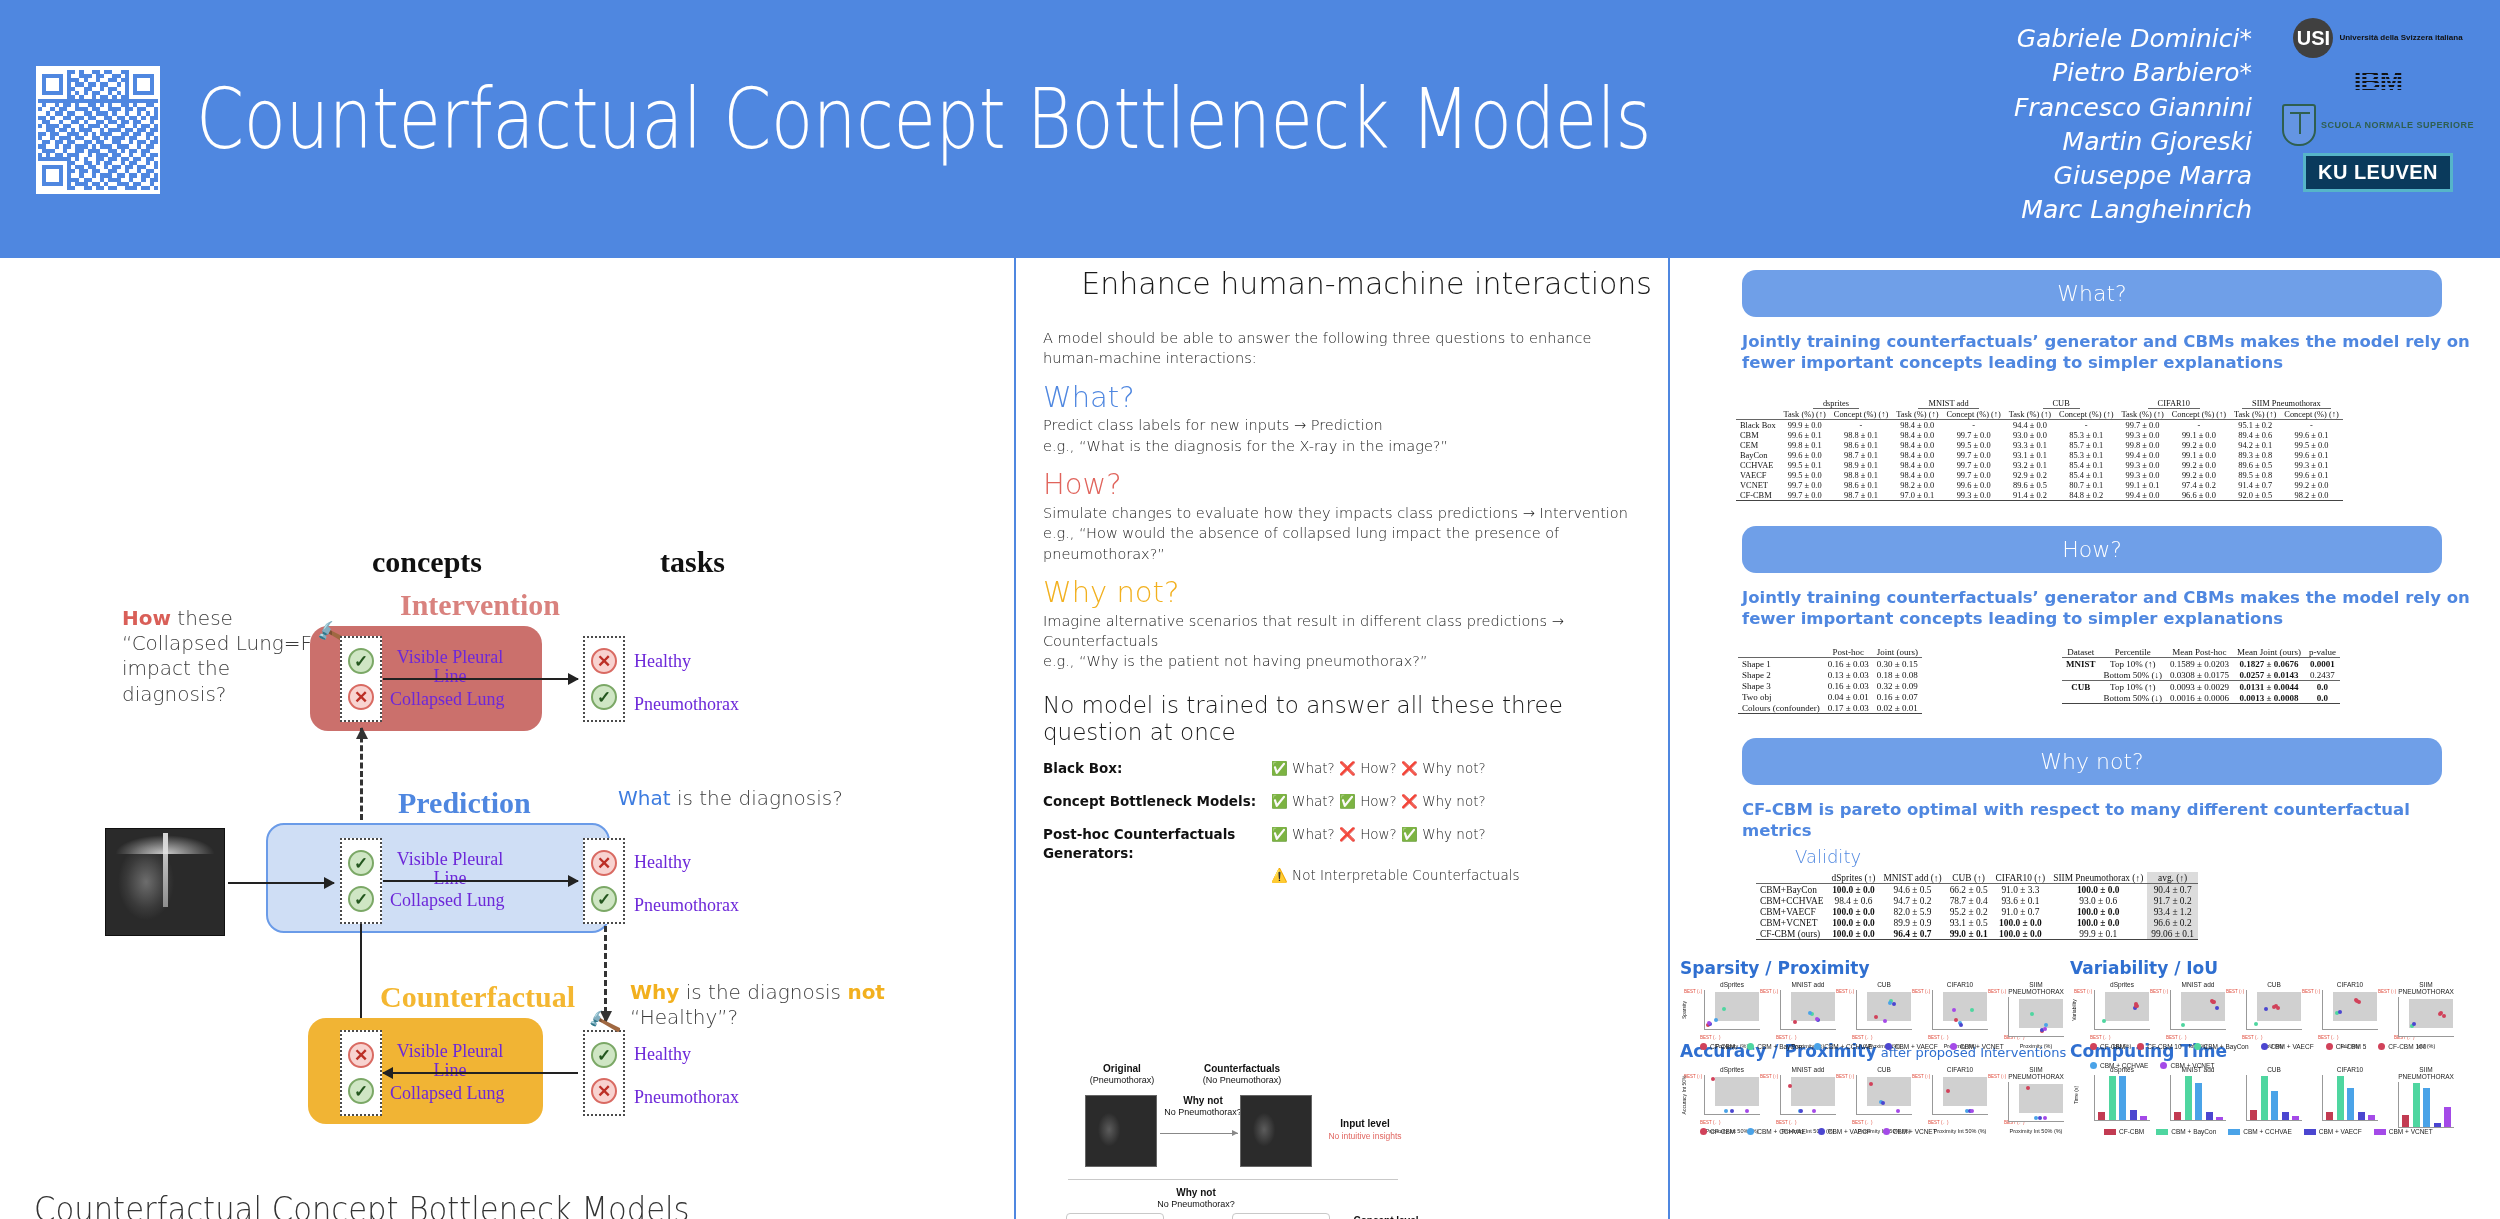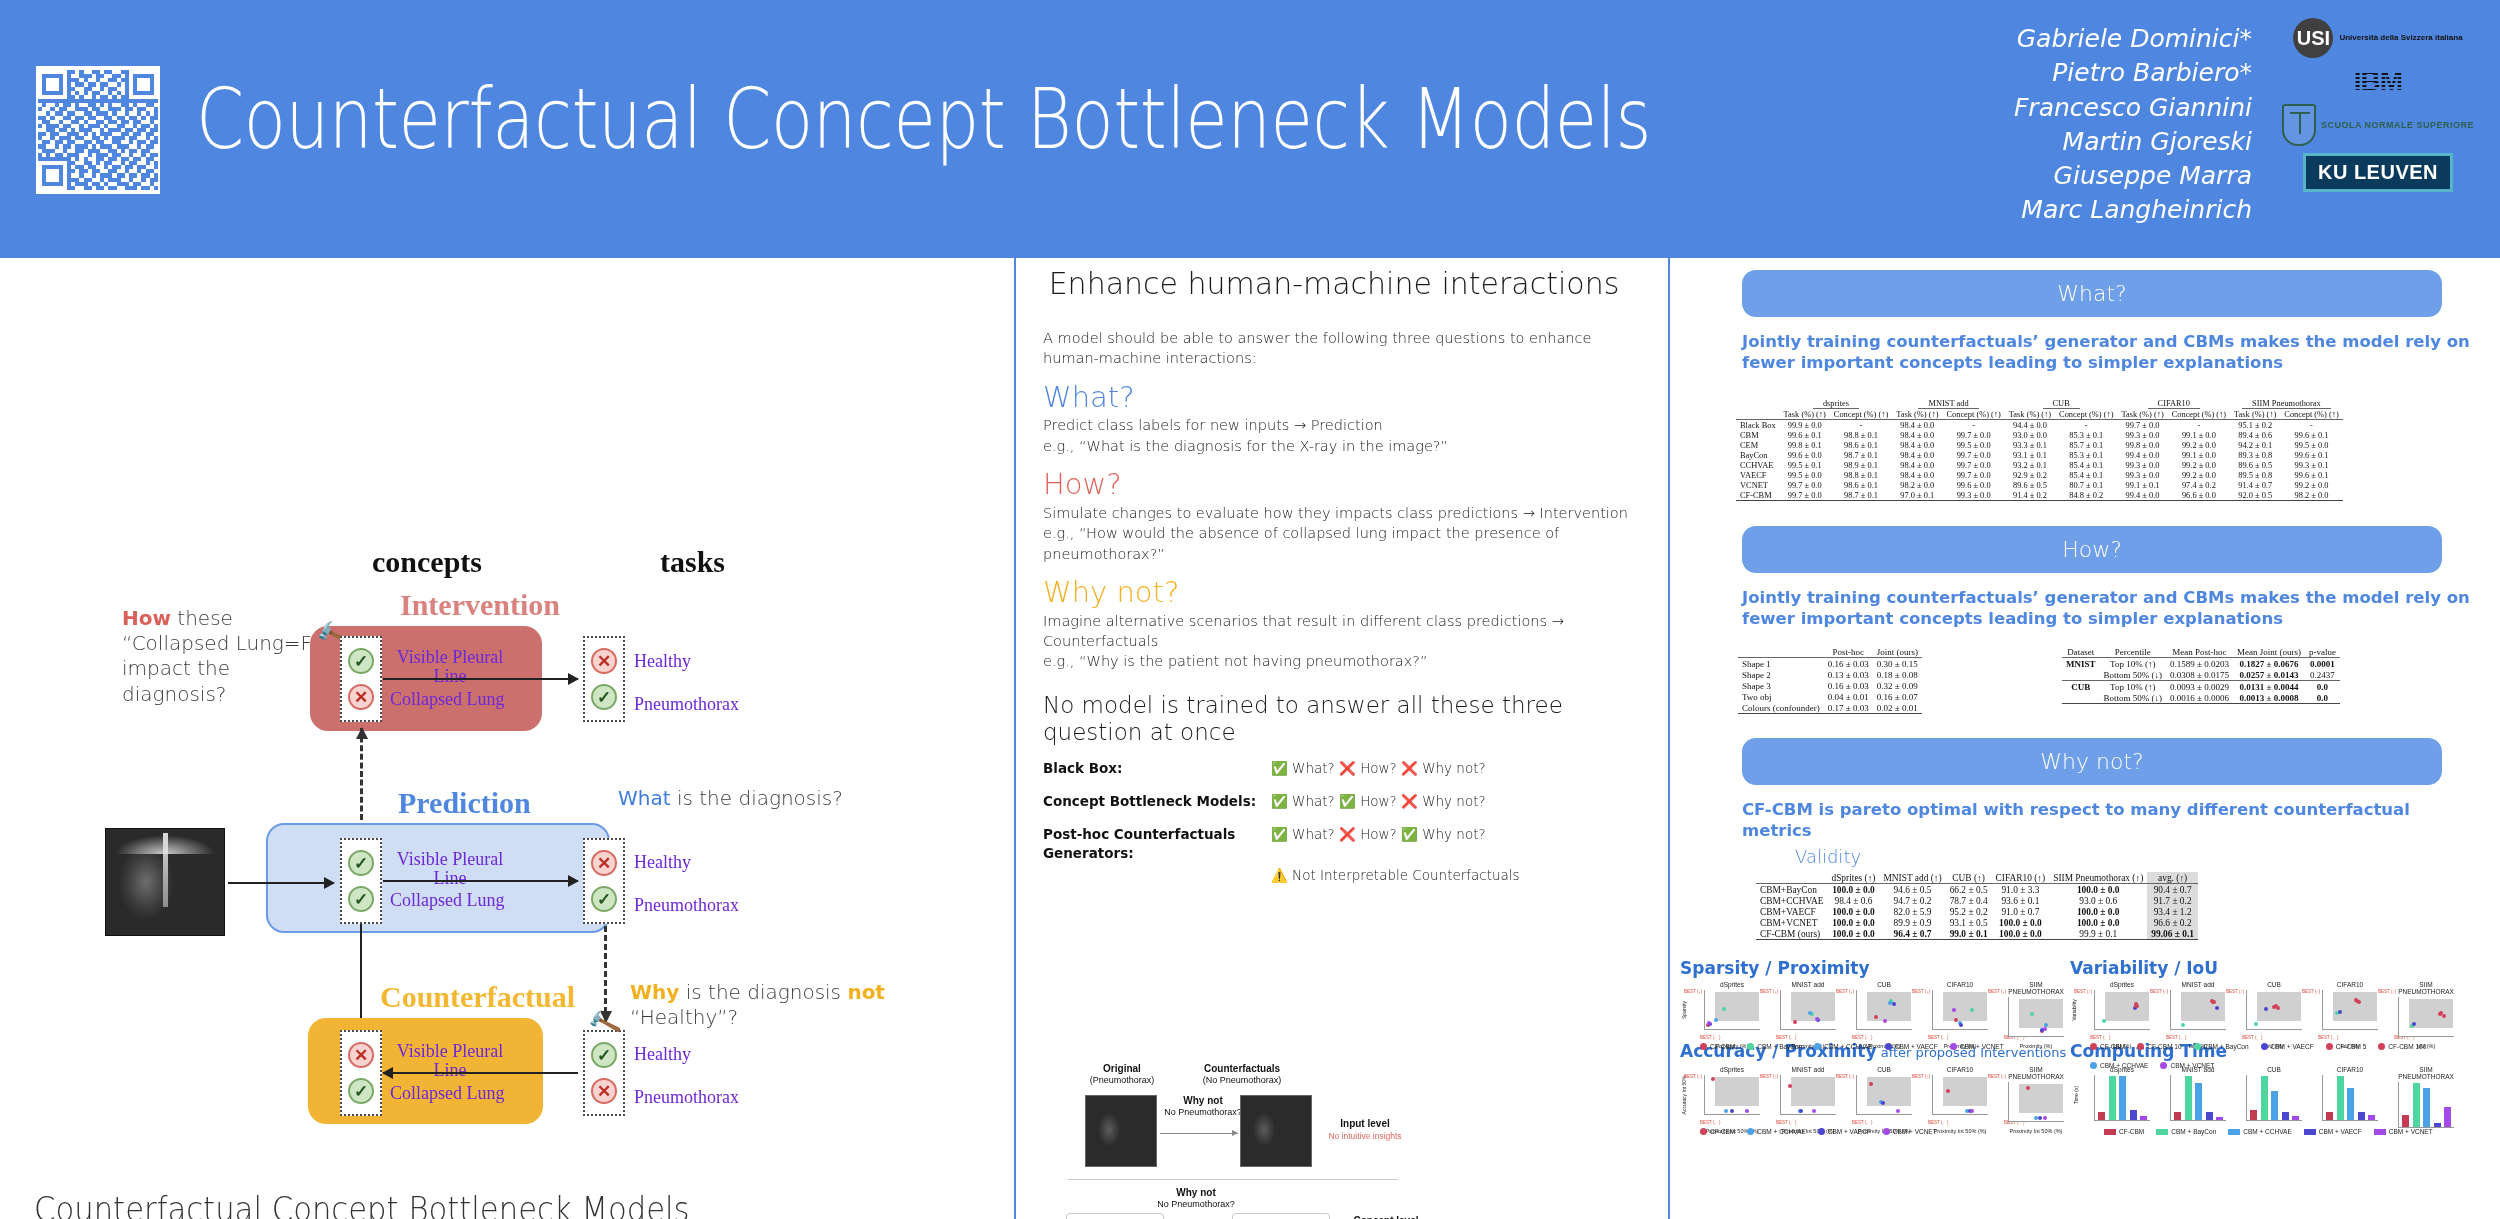"Enhance human-machine interactions" .mid-title { text-align: center -> right }
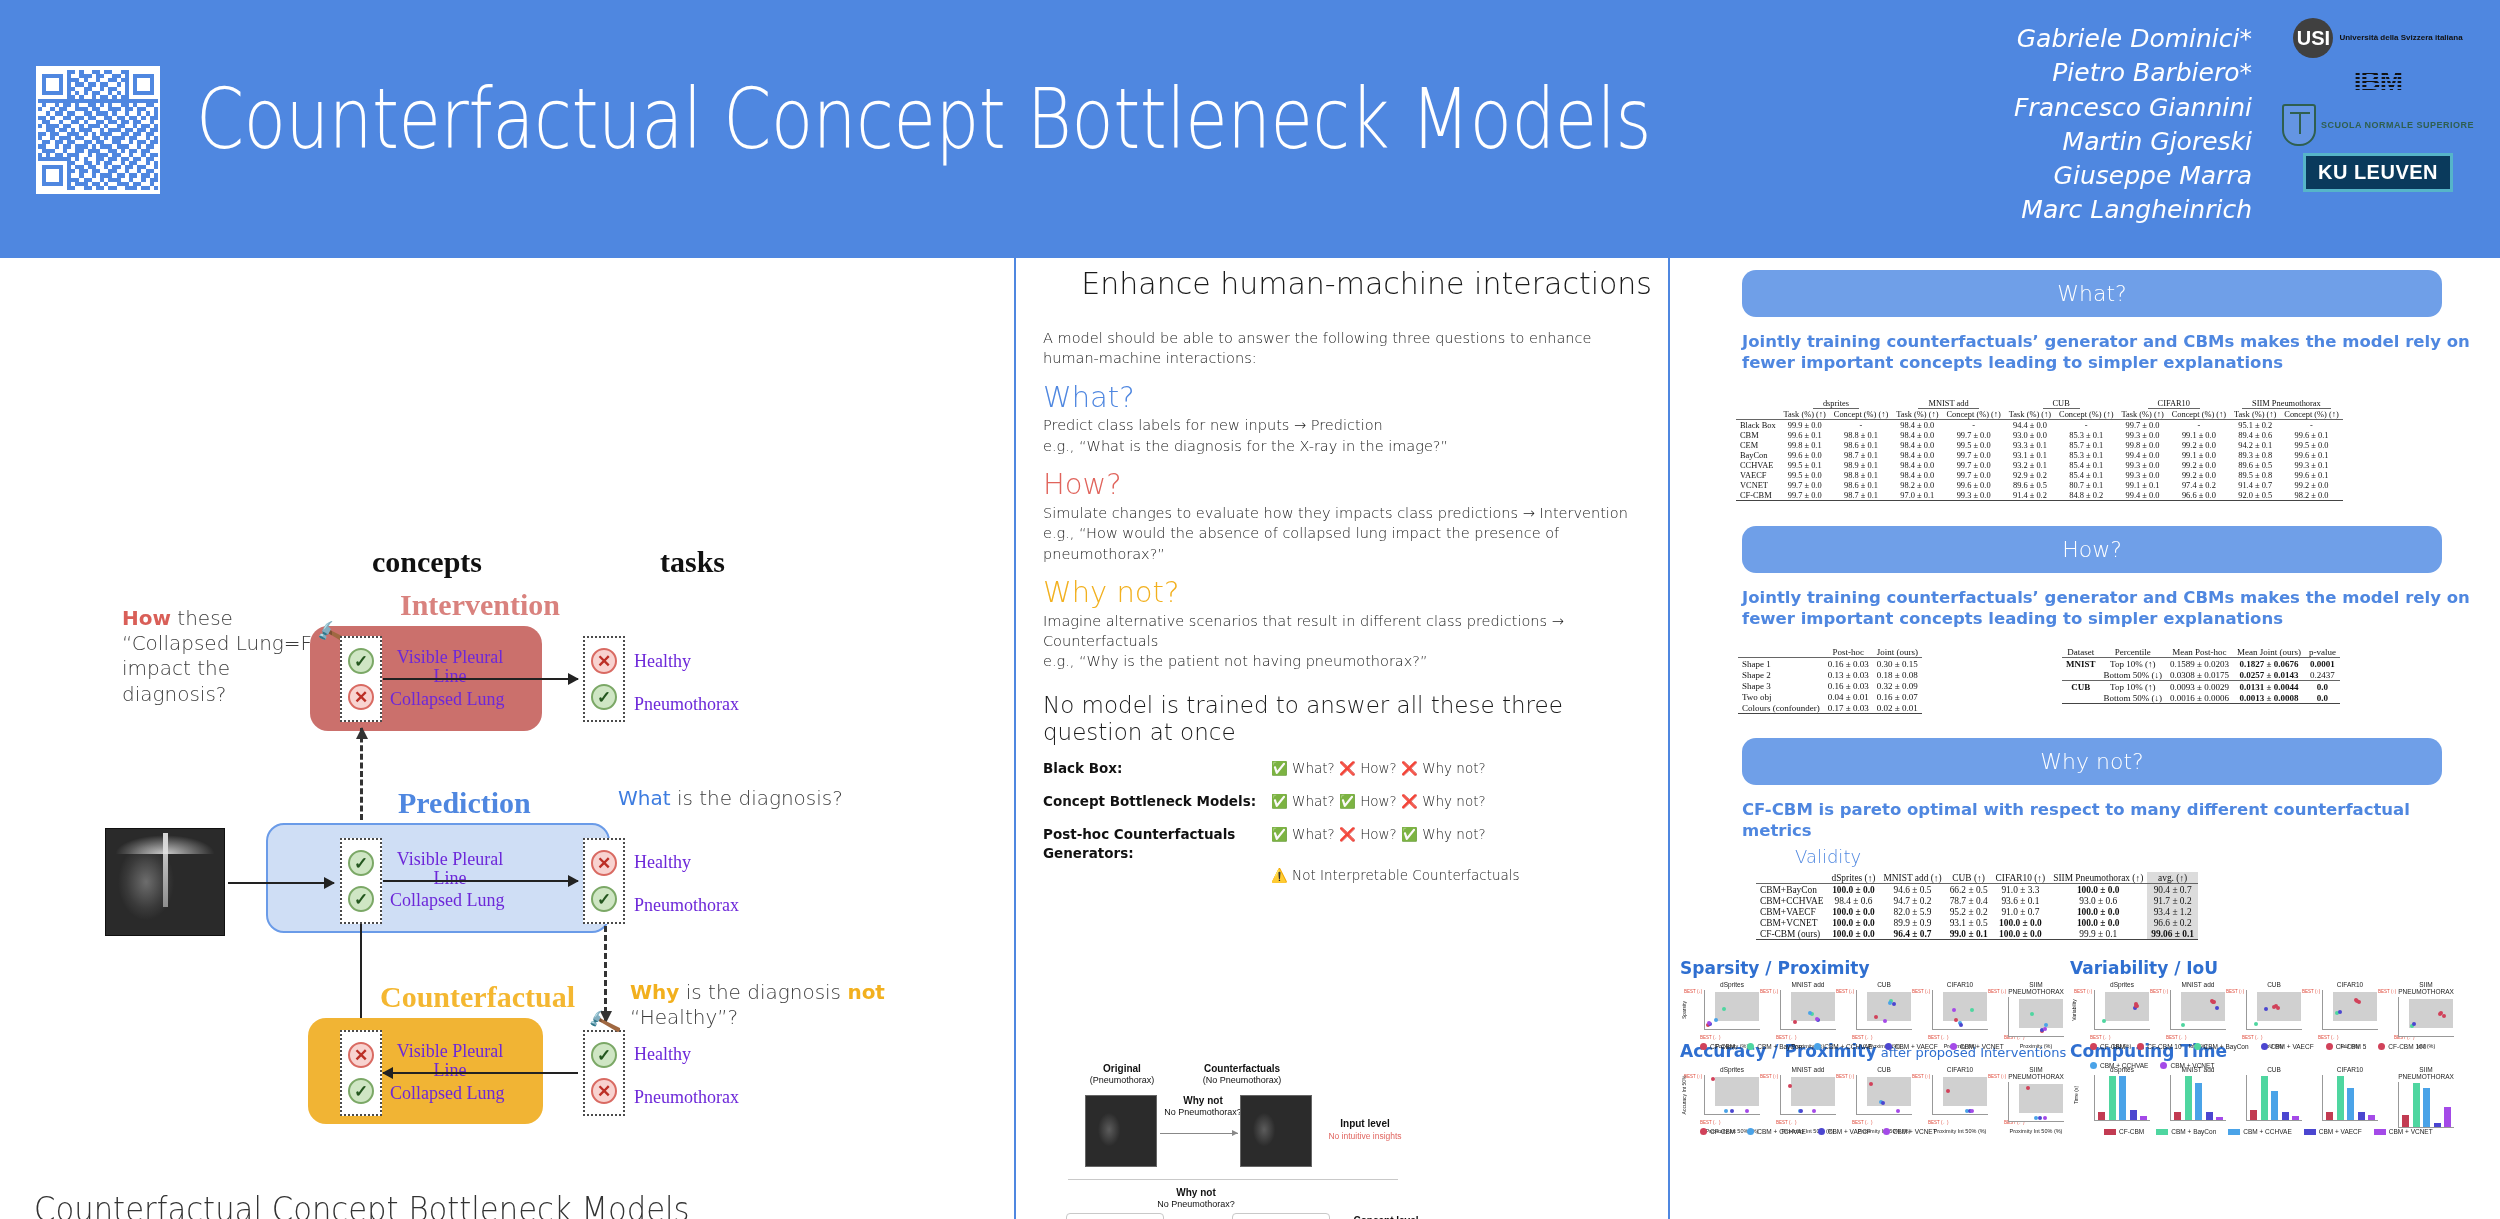"99.06 ± 0.1" td.num { font-weight: bold -> normal }
